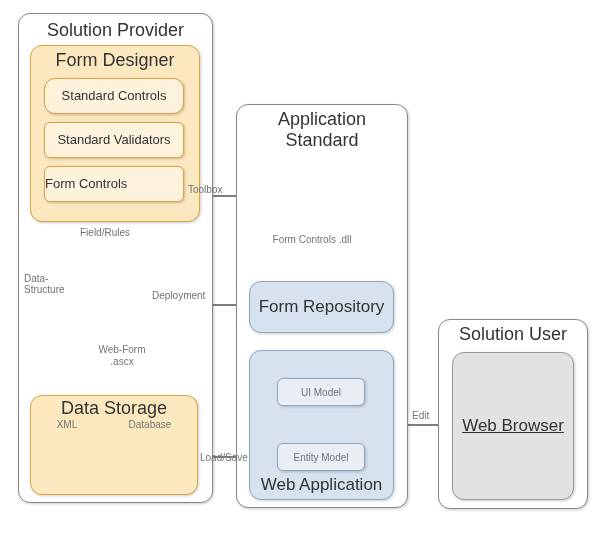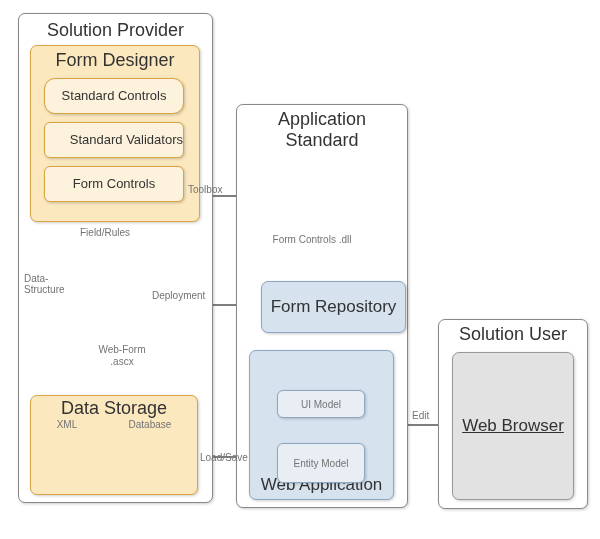"Solution Provider" .panel { border-radius: 7px -> 12px }
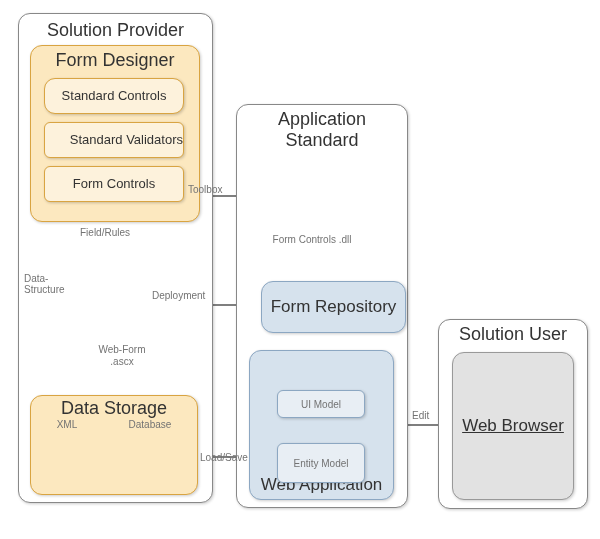"Standard Validators" div.box { justify-content: flex-end -> center }
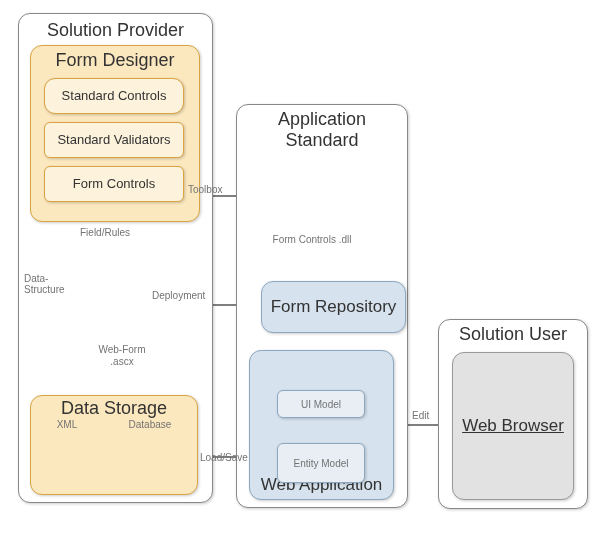"Form Controls" div.box { justify-content: center -> flex-start }
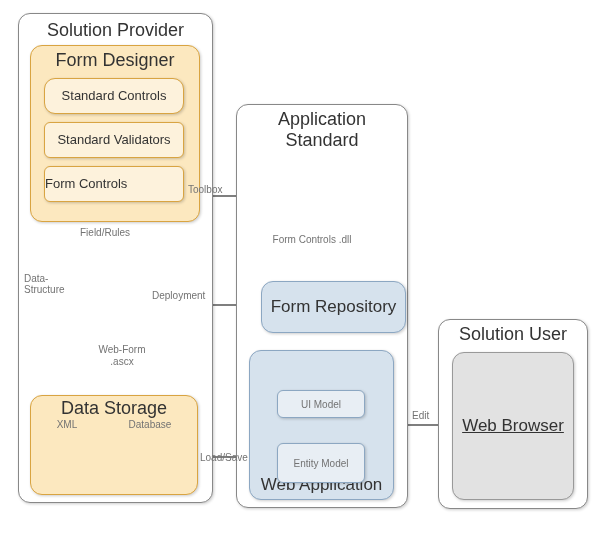"Form Repository" div.box { margin-left: 12px -> none }
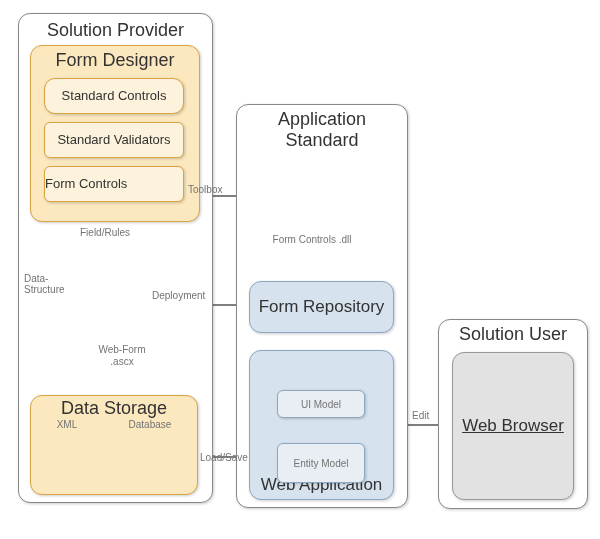"UI Model" div.box { top: 390px -> 378px }
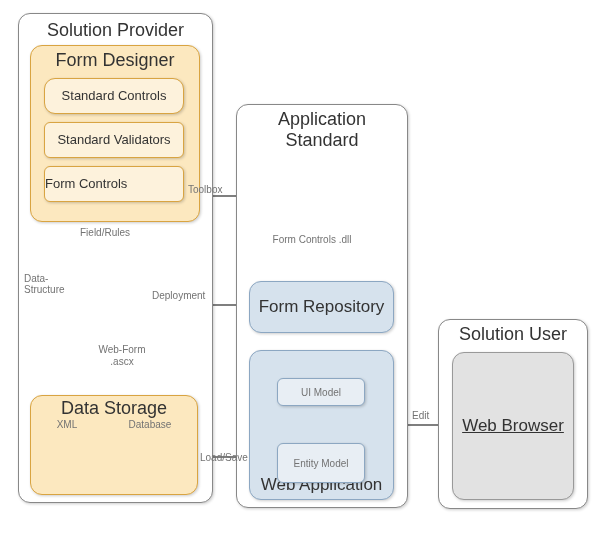"Entity Model" div.box { height: 40px -> 28px }
